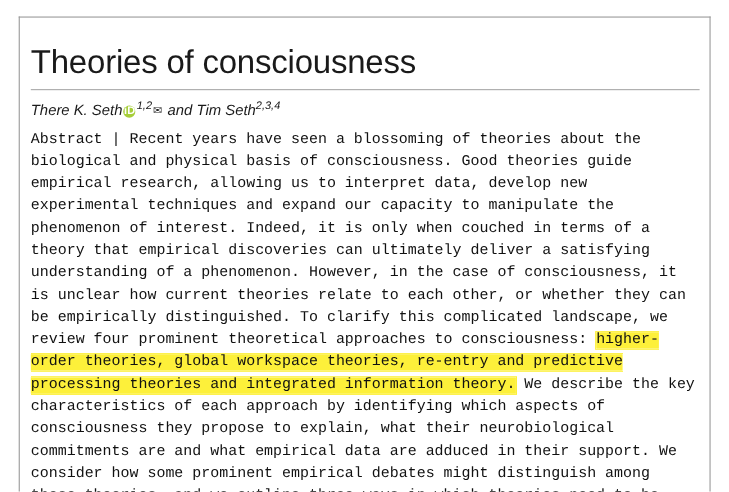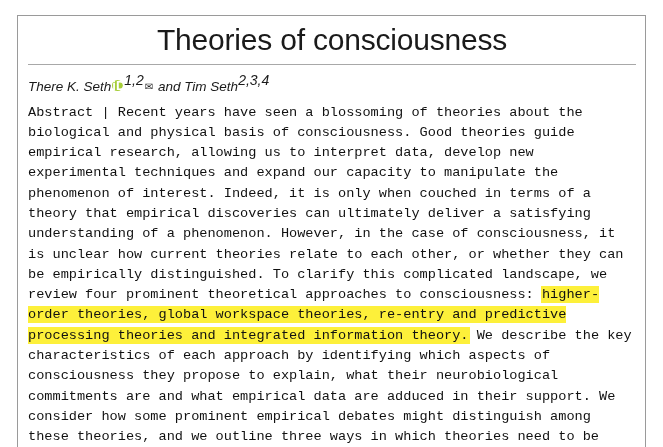"Theories of consciousness" .title { margin: 0 0 6px 0 -> 17px 0 6px 0; text-align: center -> none }
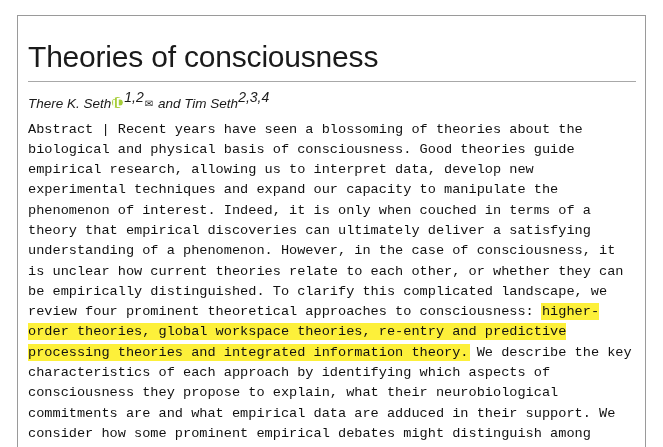"iD" .orcid { font-size: 13px -> 10px }
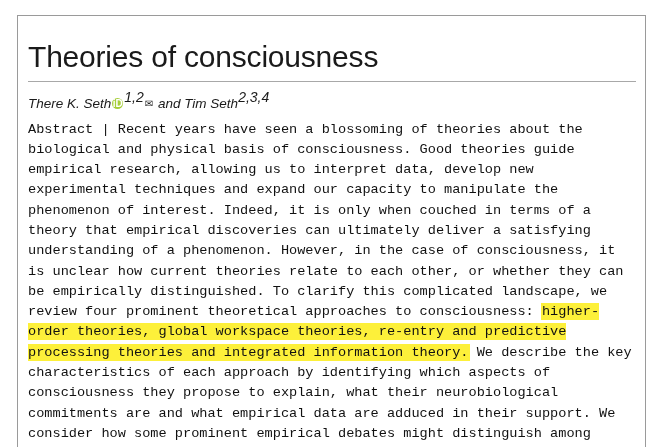"1,2" .authors .sup { font-size: 14px -> 10px }
